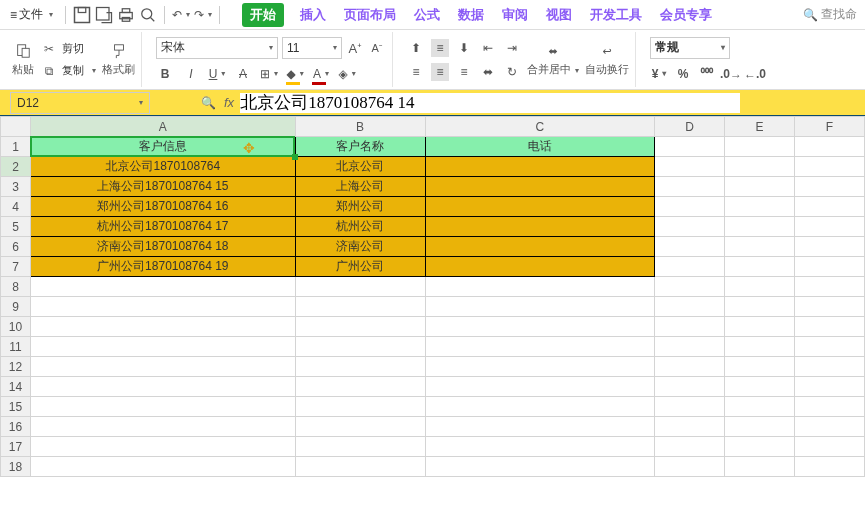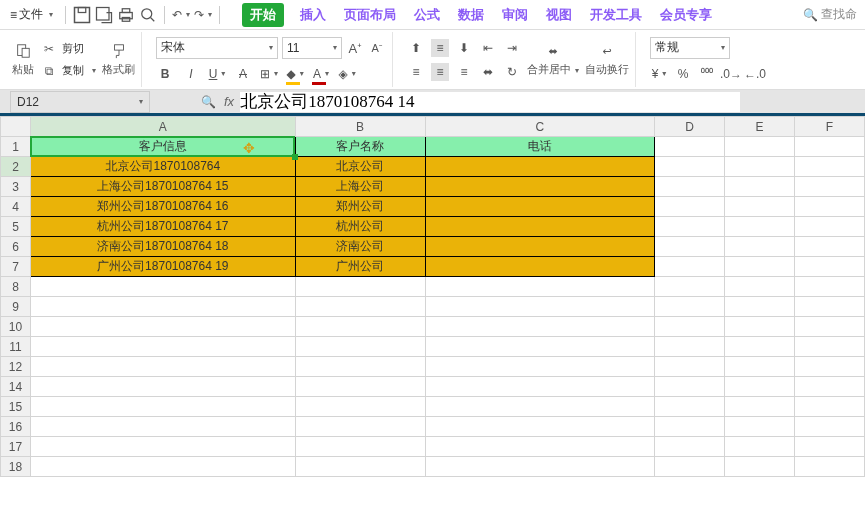"常规" .rgroup:last-child { font-weight: none -> bold }
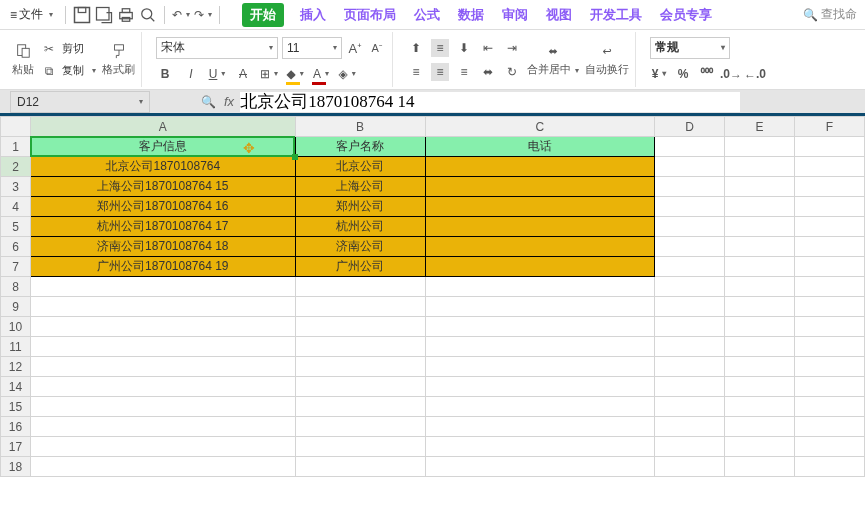"D12" .namebox-row { background: #e5e5e5 -> #fde047; border-bottom: 3px solid #0c4a6e -> 1px solid #0c4a6e }
